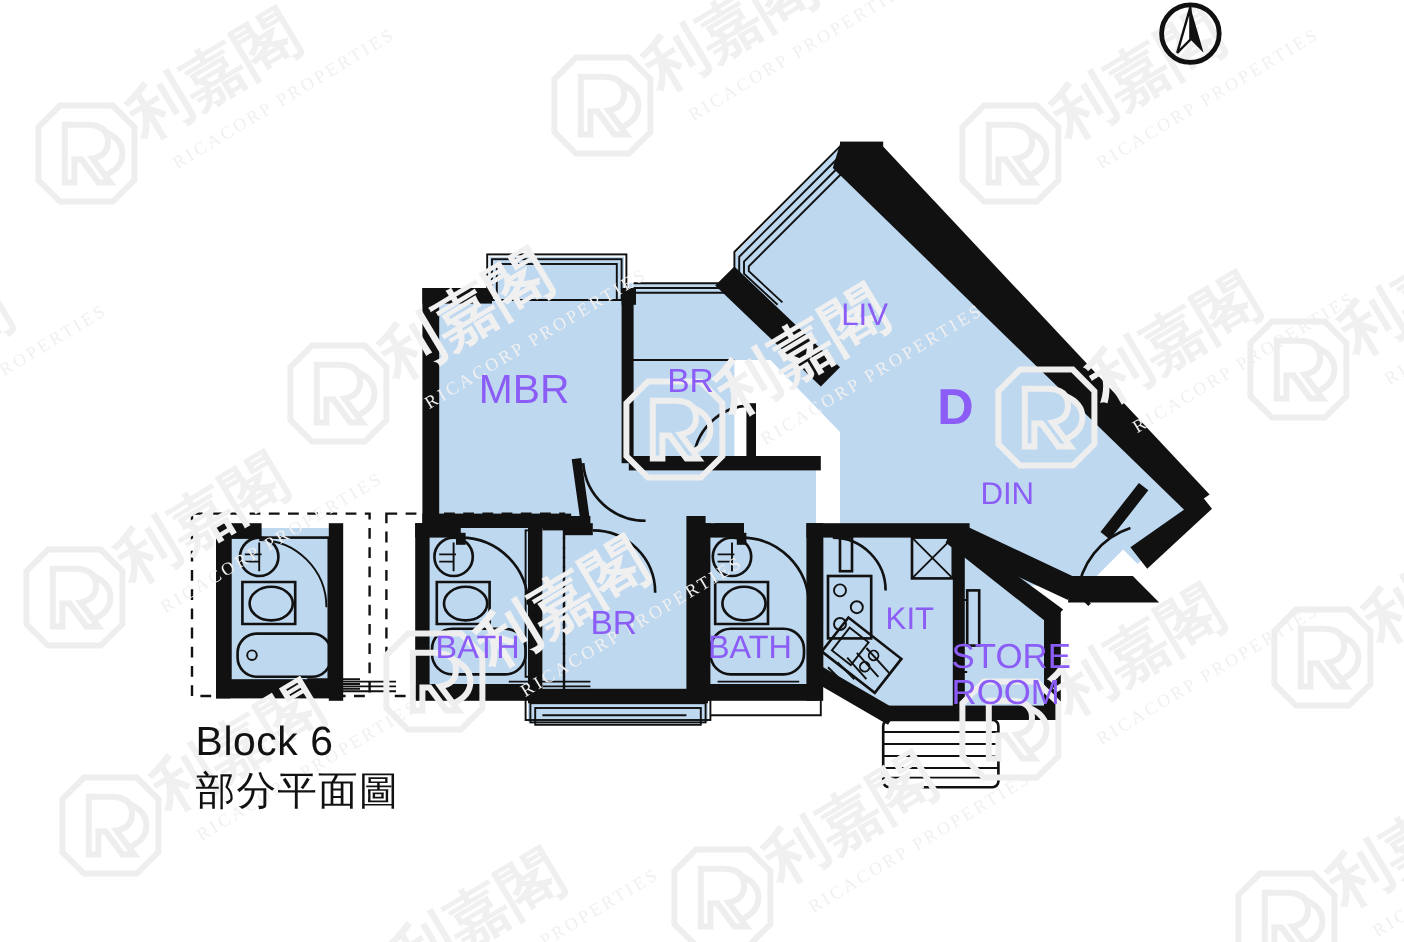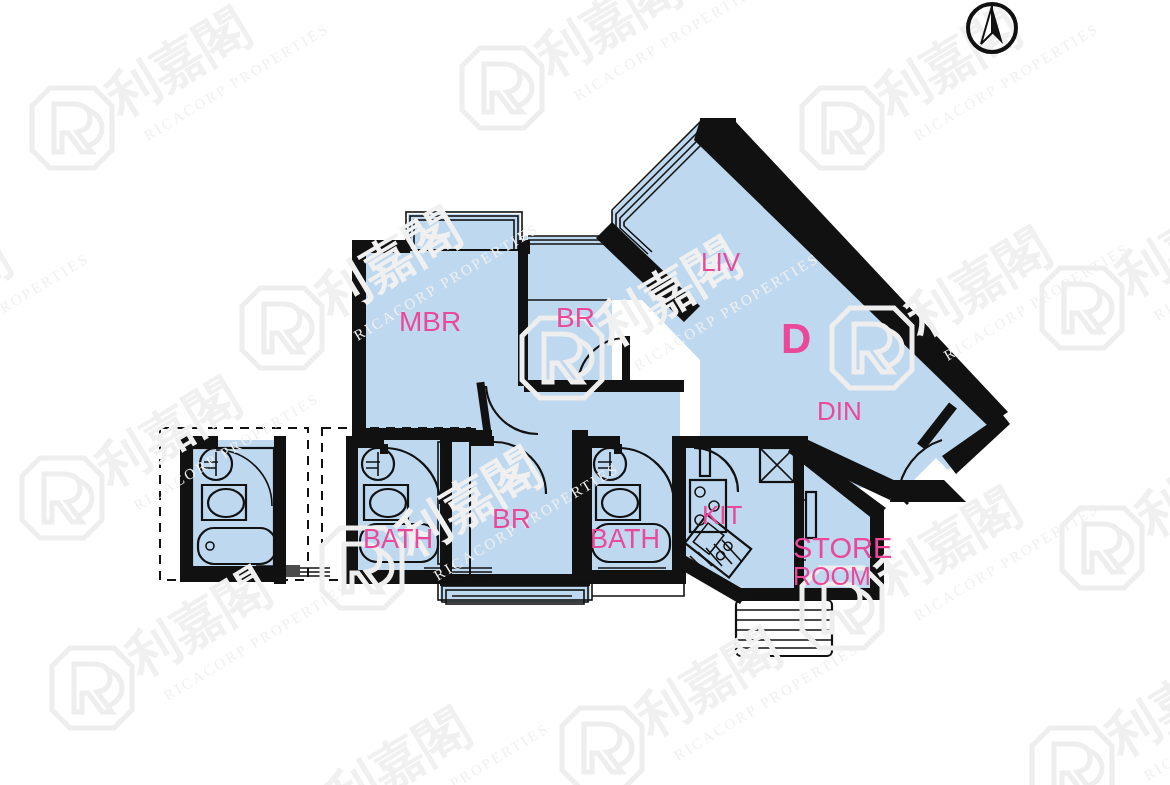"LIV" .lbl { color: #ec4899 -> #8b5cf6 }
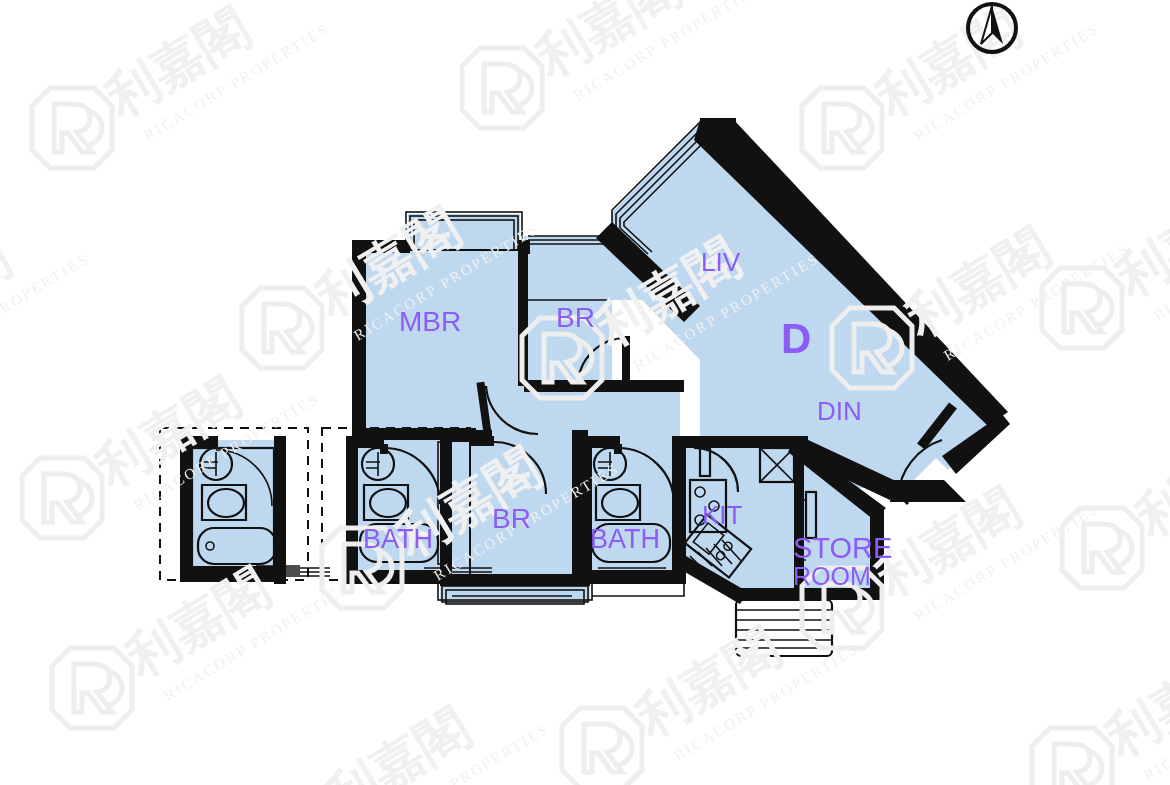"MBR" div.lbl { font-size: 28px -> 34px }
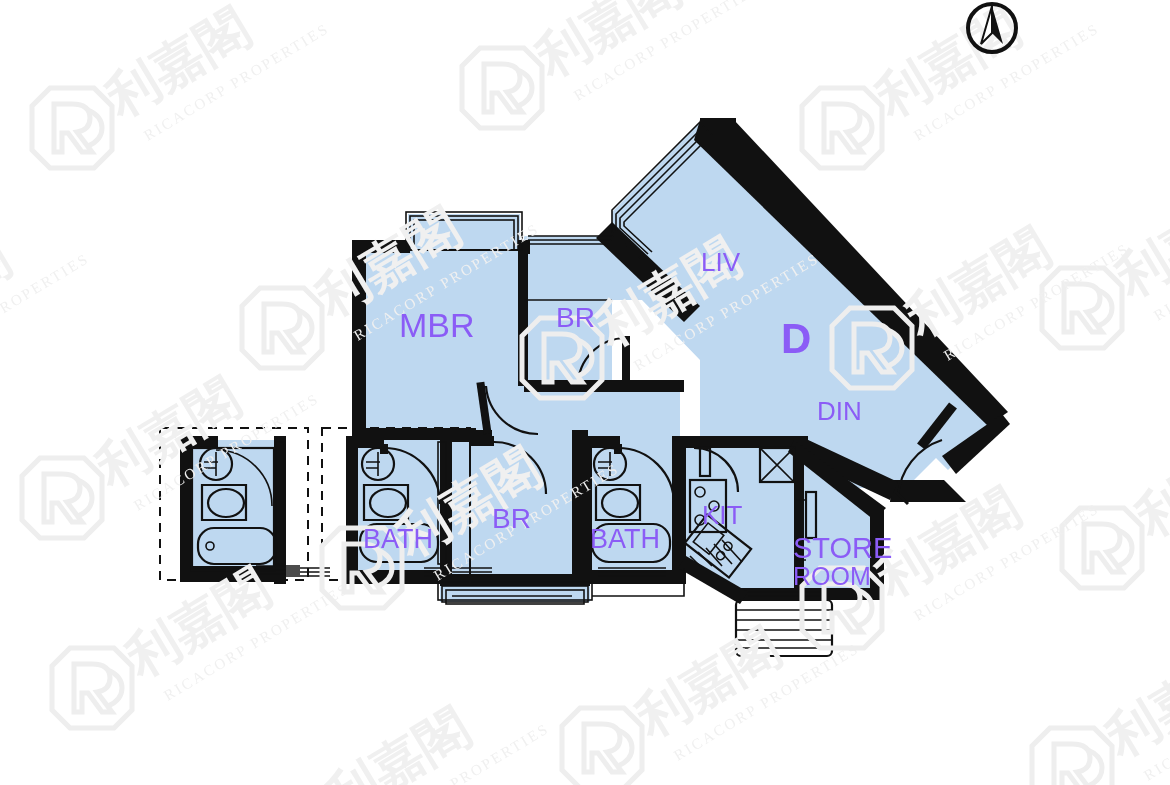"KIT" div.lbl { left: 702px -> 738px }
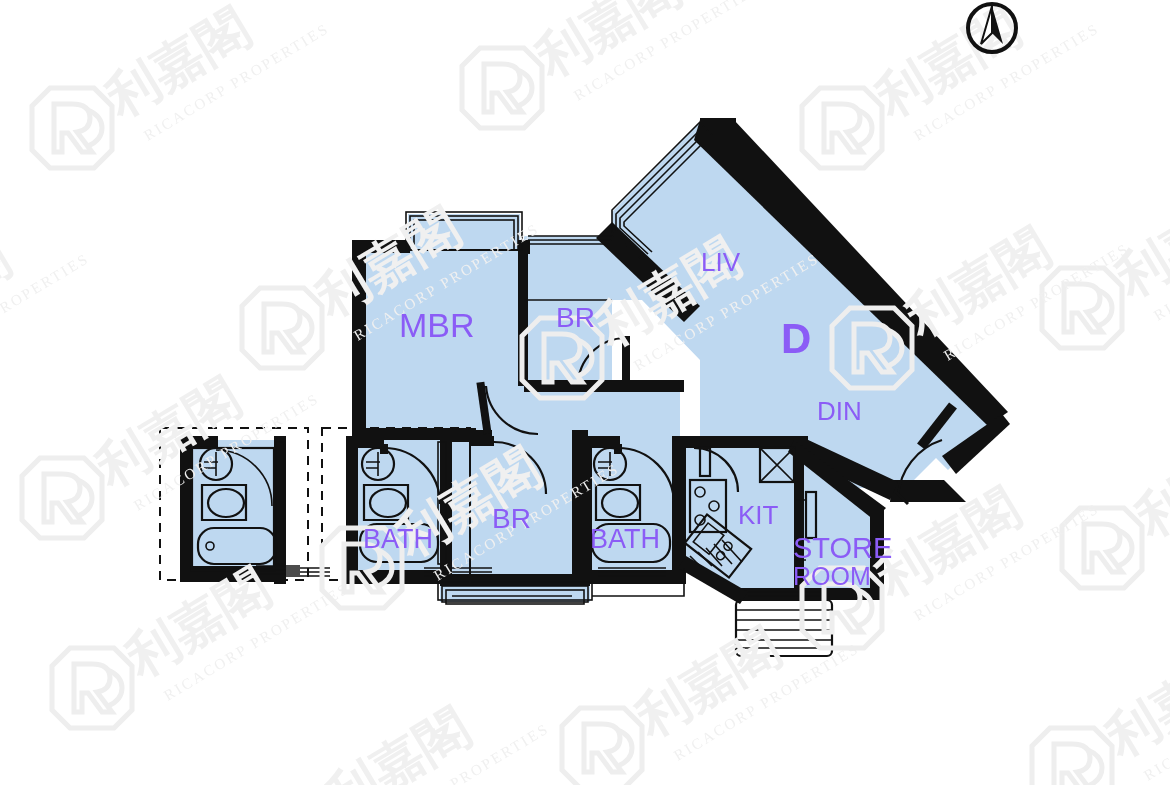"ROOM" div.lbl { font-size: 25px -> 29px }
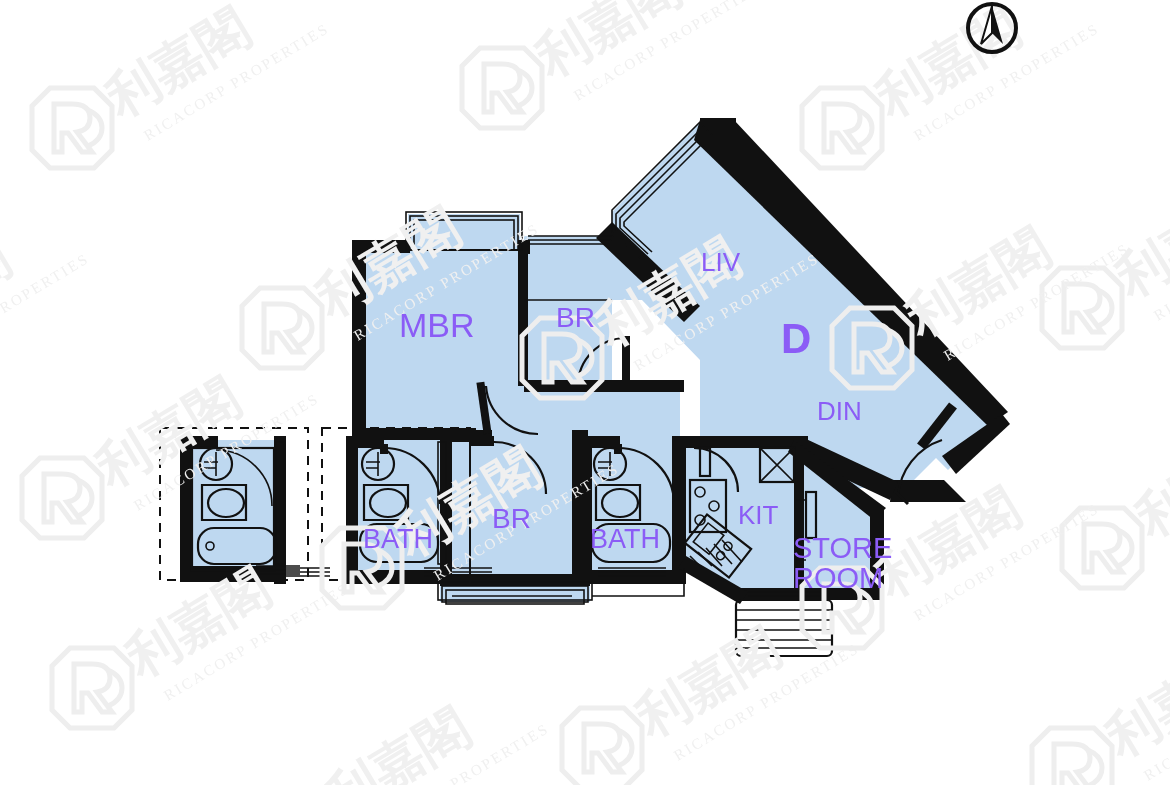"Block 6" div.title-en { html: none -> <div>Block 6</div> }
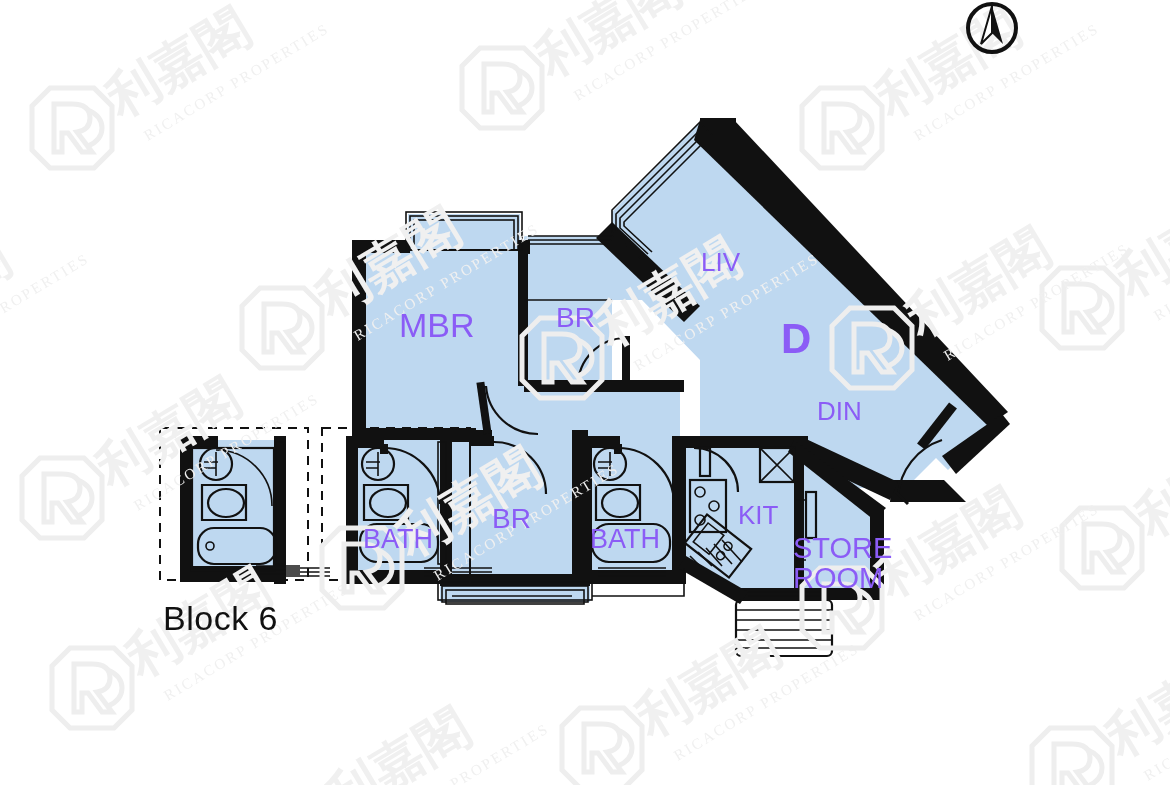"部分平面圖" div.title-zh { html: none -> <div>部分平面圖</div> }
